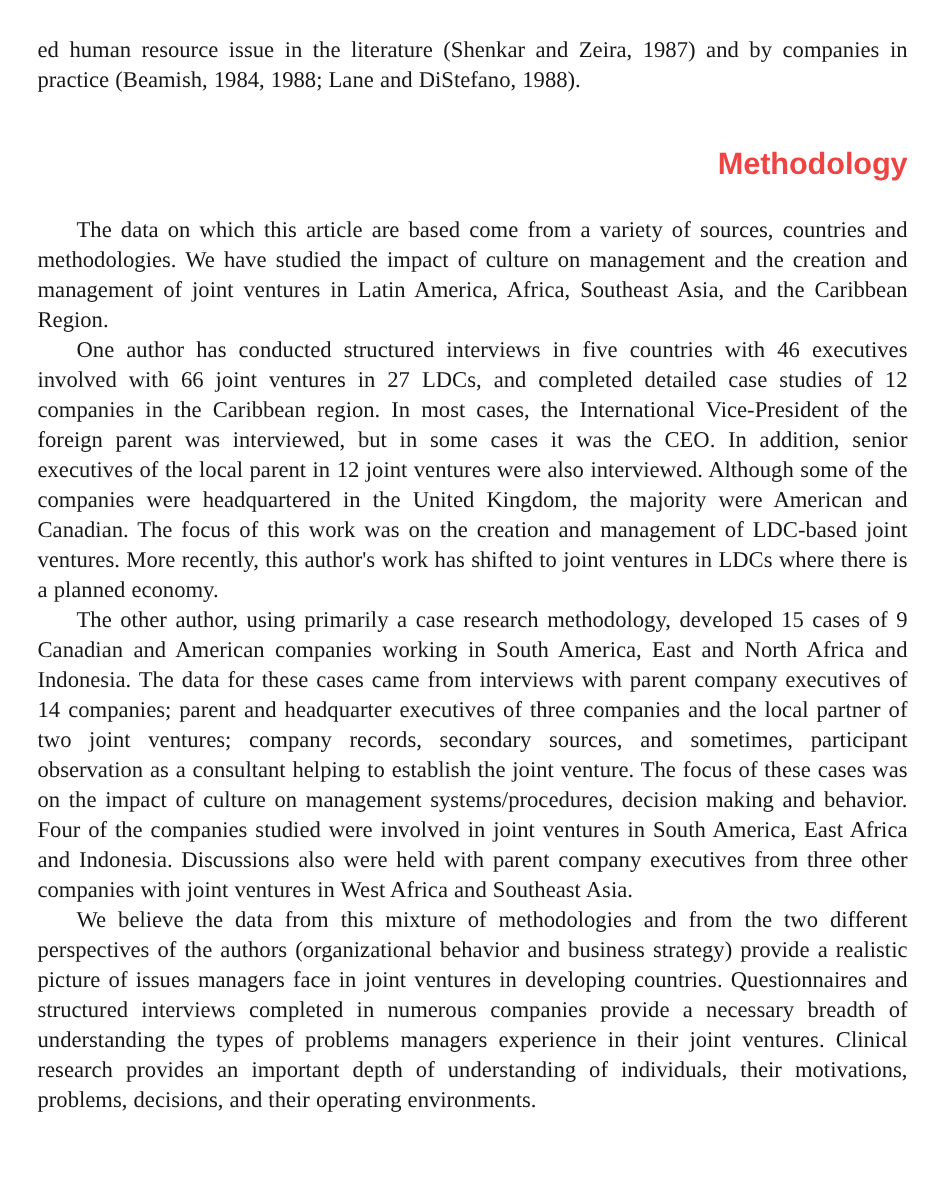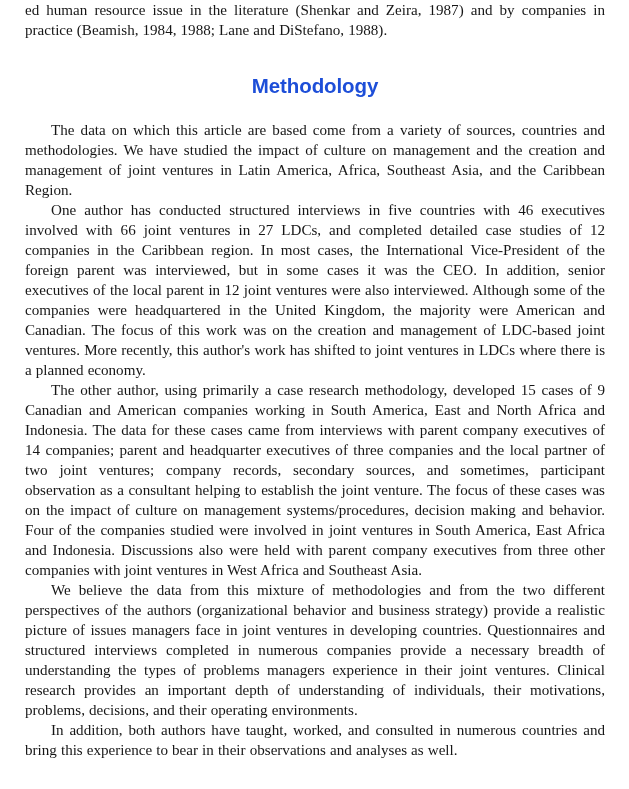"ed human resource issue in" .text-column { top: 0 -> 24px }
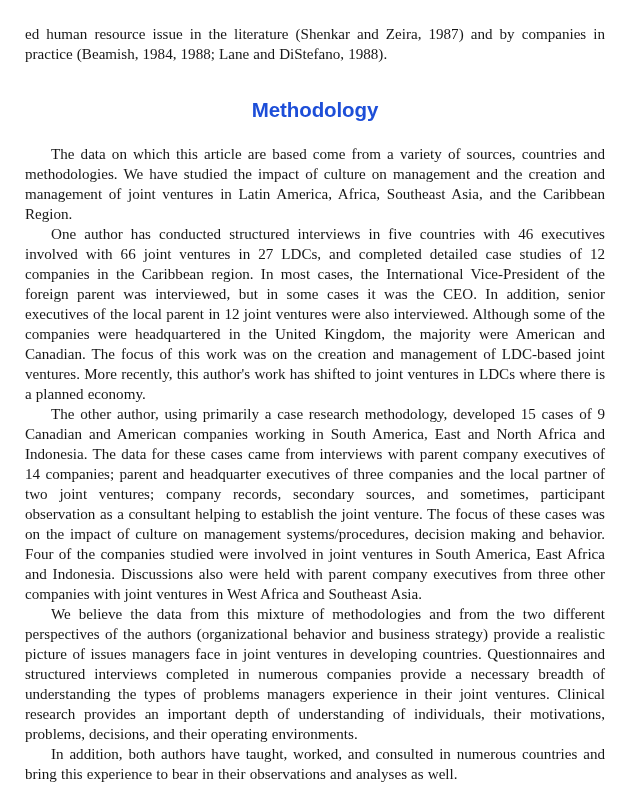"Methodology" h2.section-heading { color: #1d4ed8 -> #ef4444; text-align: center -> right }
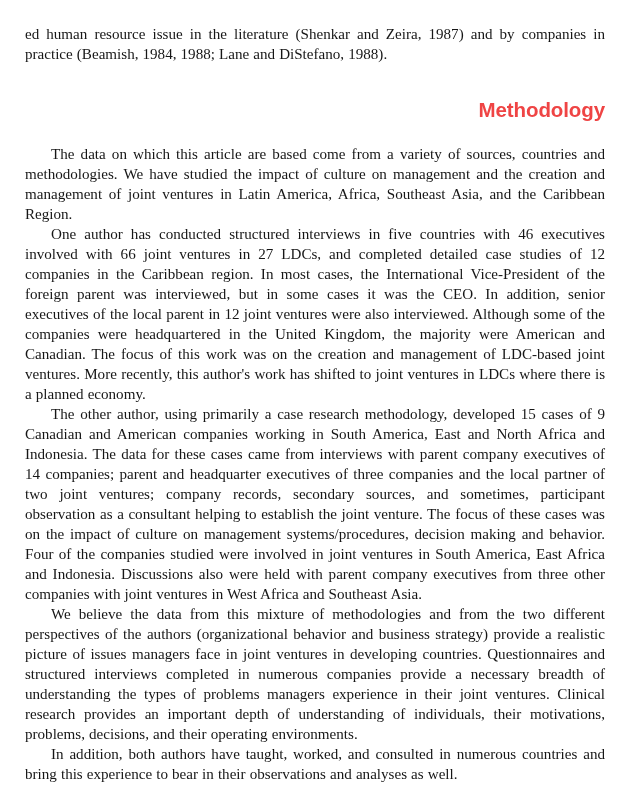"In addition, both authors have" p.body-text { html: <p>In addition, both authors have taught, worked, and consulted in numerous countries and bring this experience to bear in their observations and analyses as well.</p> -> none }
